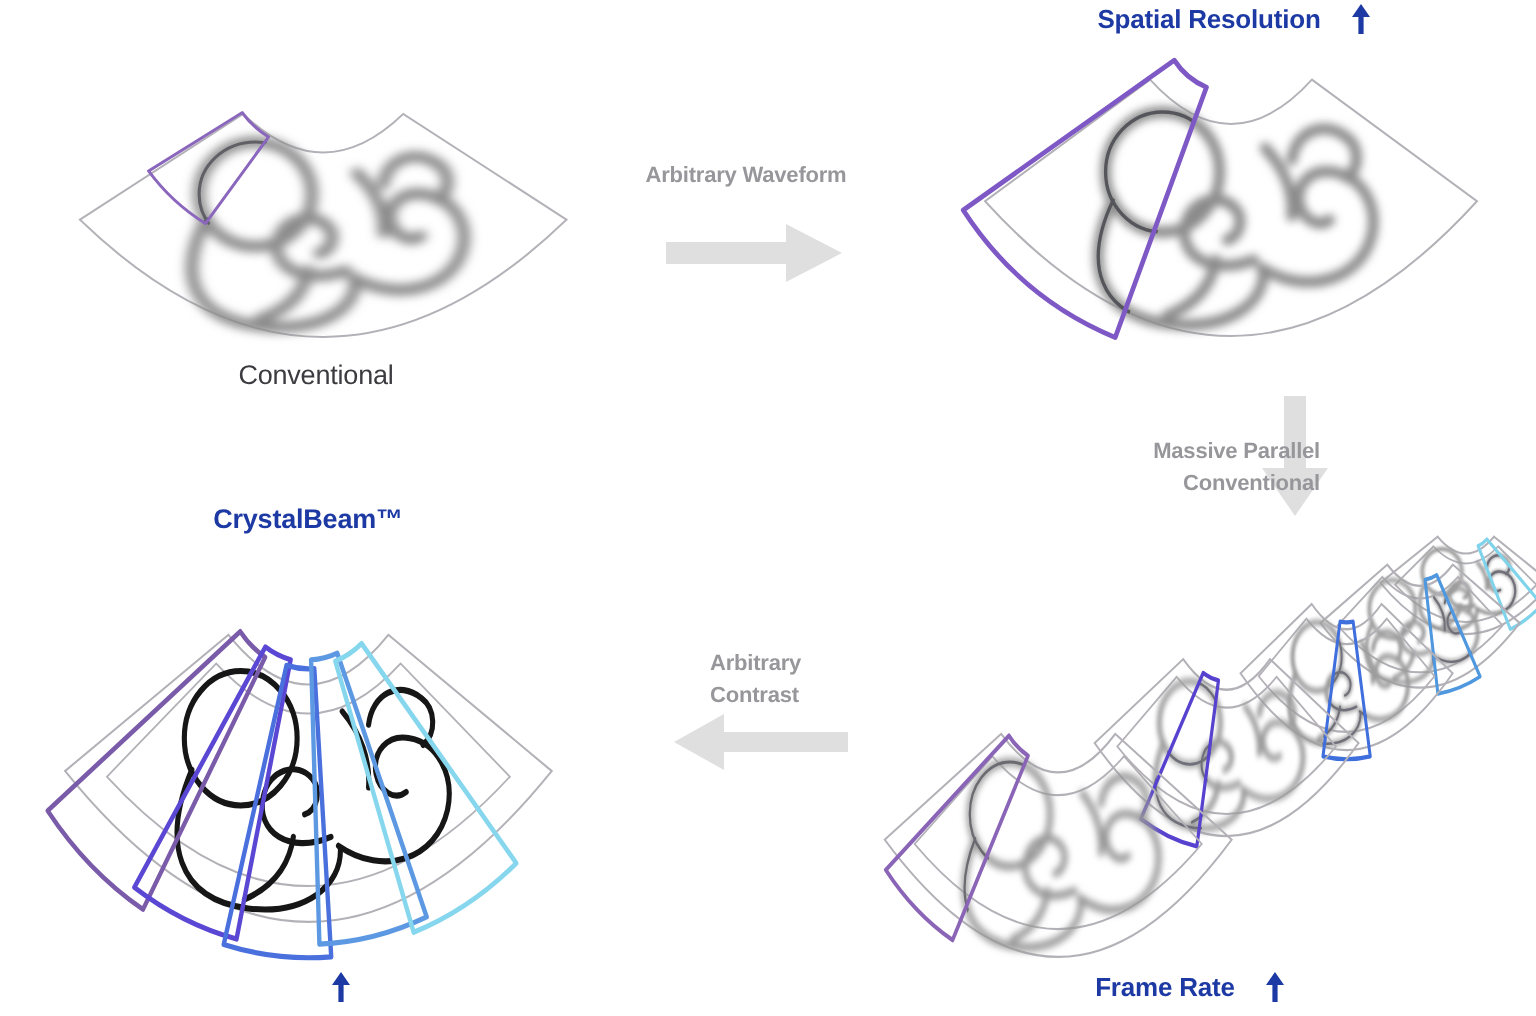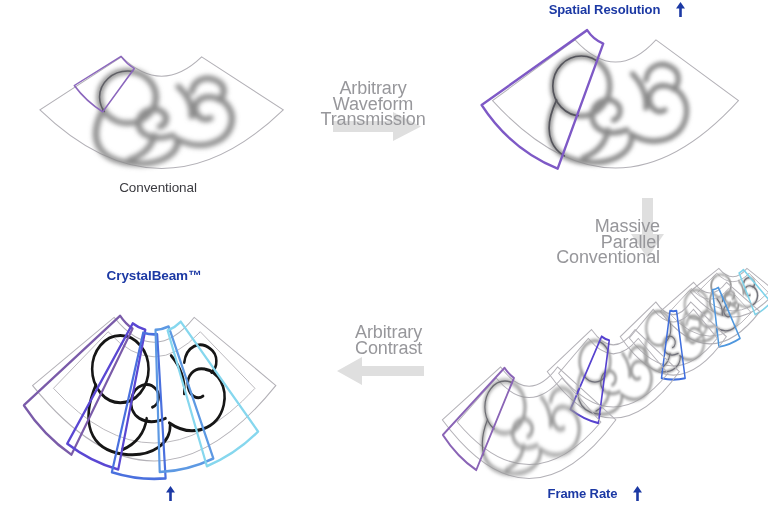"Arbitrary Waveform" .lbl-gray { font-size: 18px -> 11px; font-weight: 400 -> 700 }
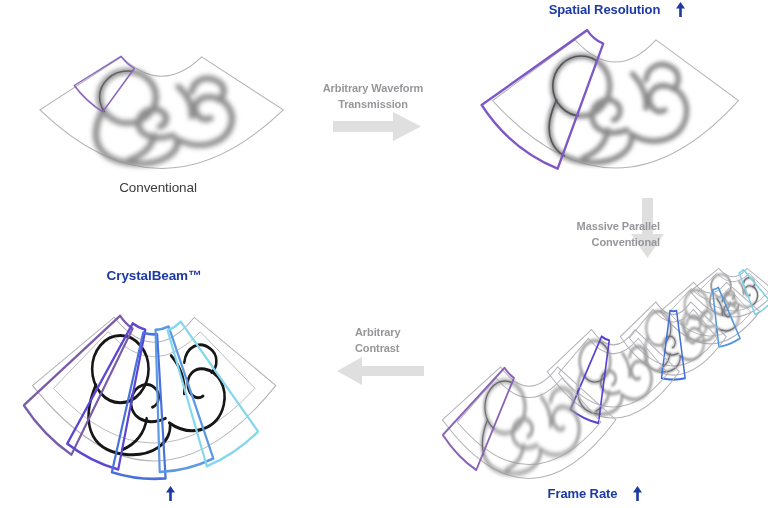"Transmission" div { html: <div>Transmission</div> -> none }
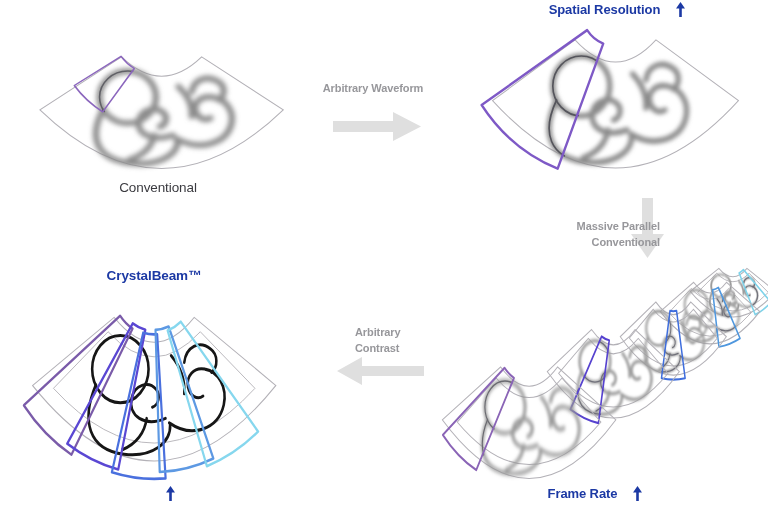"CrystalBeam™" div.lbl { top: 268px -> 252px }
